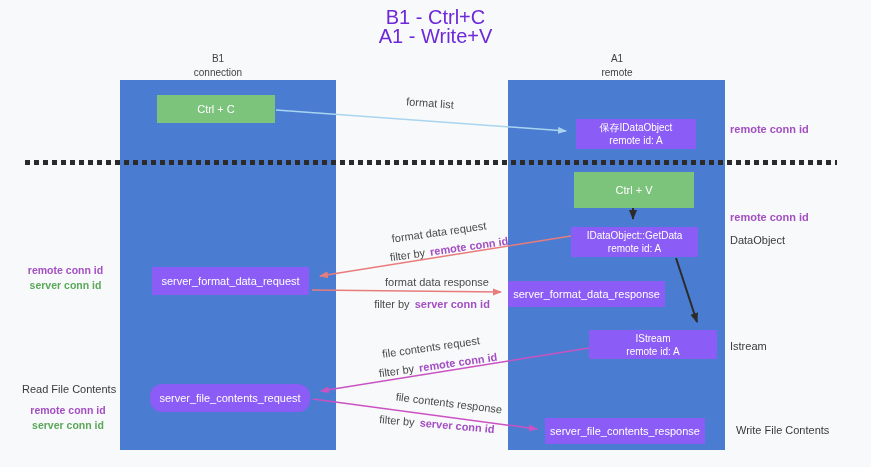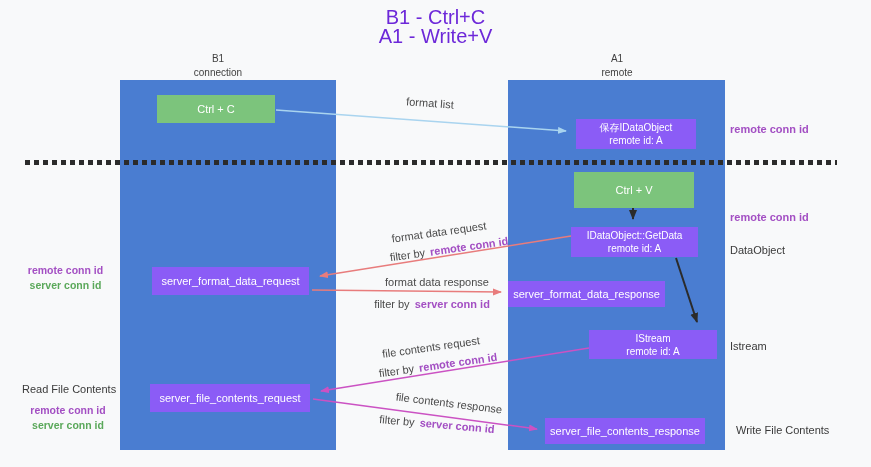"DataObject" div.side-lbl { margin-top: 10px -> none }
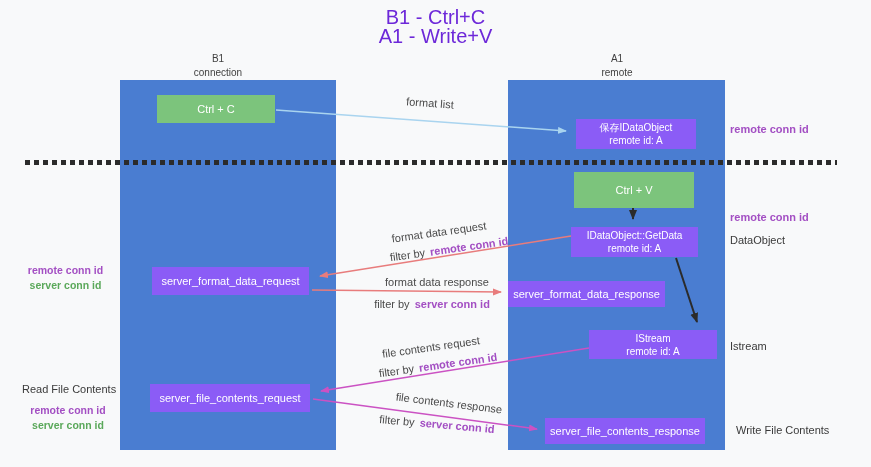"server_file_contents_request" div.node { border-radius: none -> 12px }
